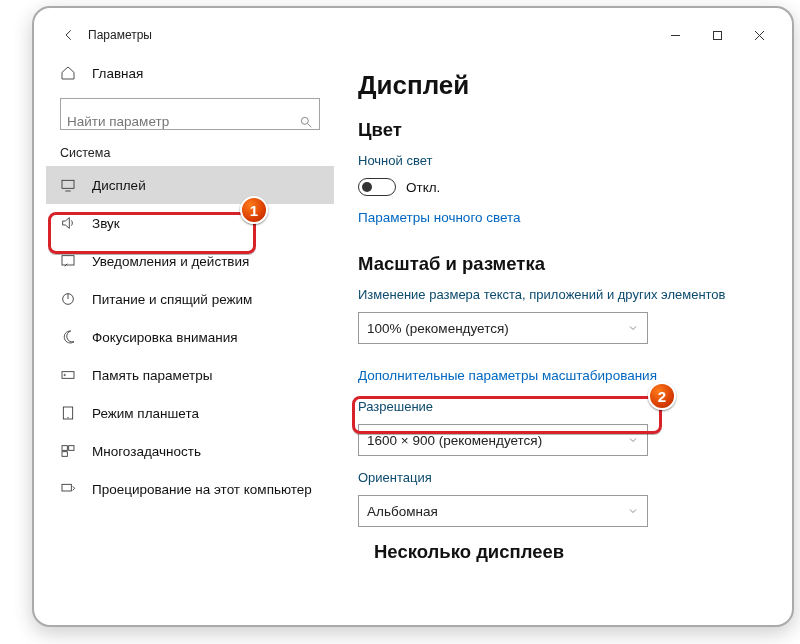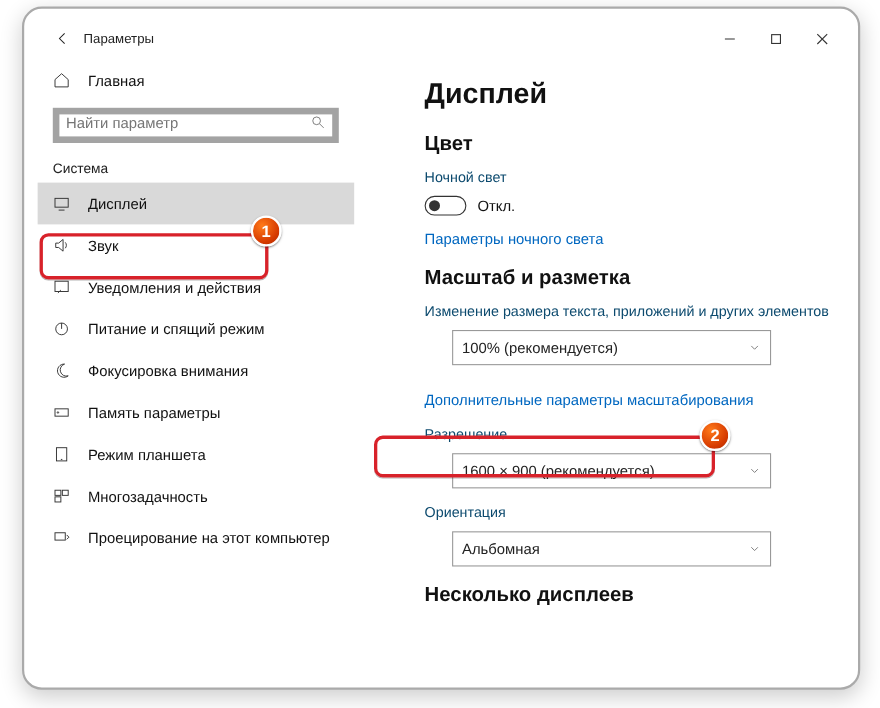"Параметры" .outer { left: 20px -> 32px }
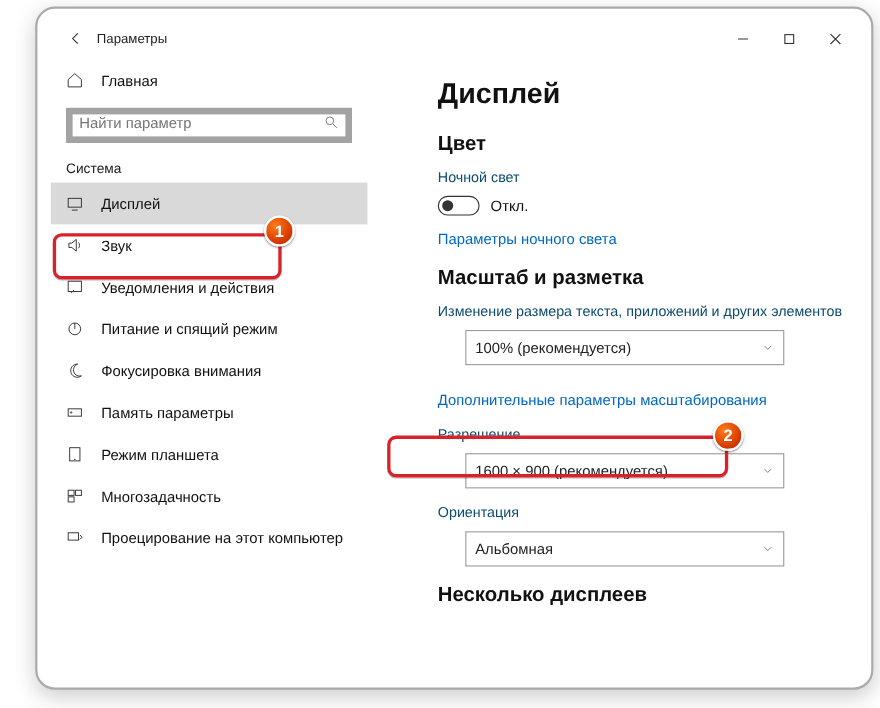"Главная" .content { gap: 40px -> none }
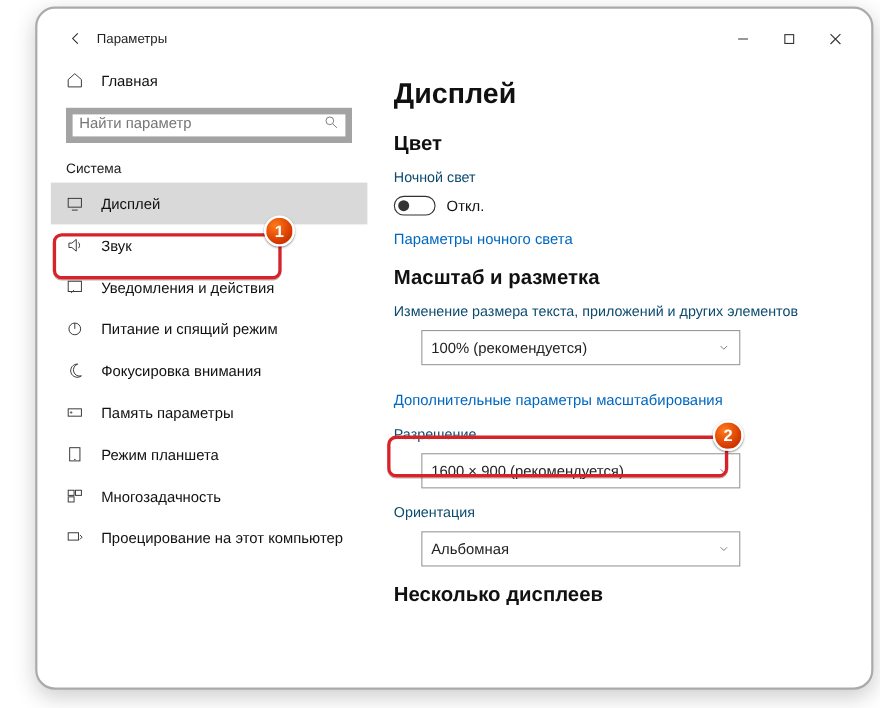"Найти параметр" .search { align-items: flex-start -> flex-end; border: 6px solid #a3a3a3 -> 1px solid #a3a3a3 }
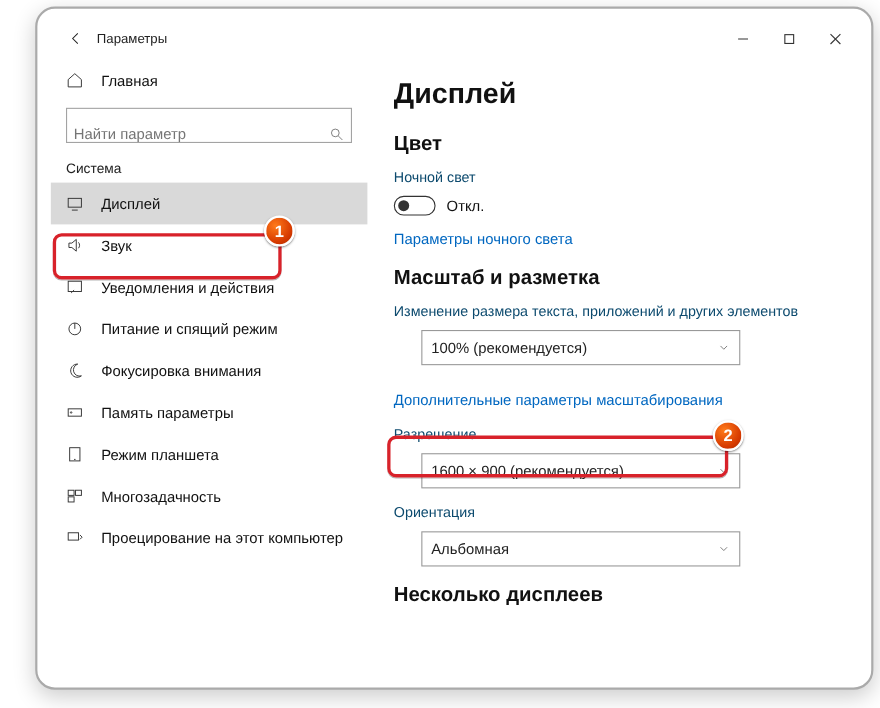"Параметры ночного света" .link { margin-bottom: 16px -> 28px }
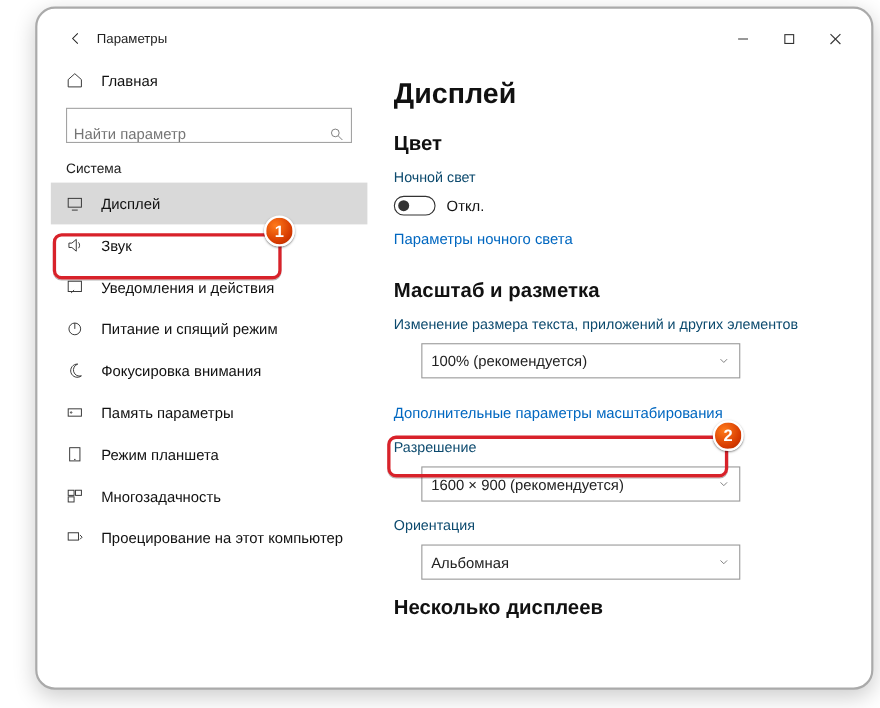"100% (рекомендуется)" .dd { margin-left: 25px -> none }
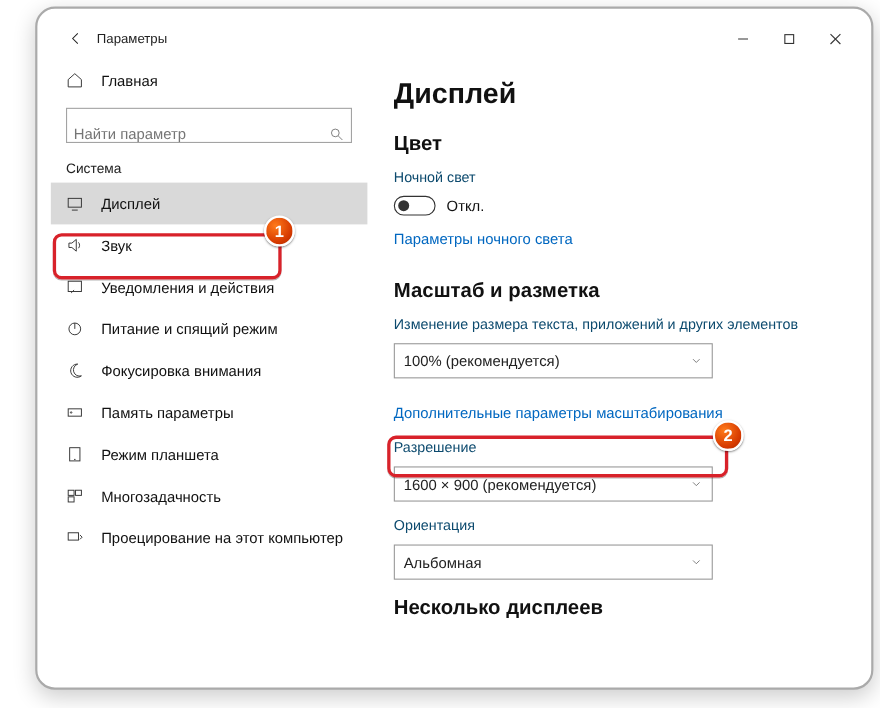"Несколько дисплеев" div.h2 { margin-left: none -> 16px }
